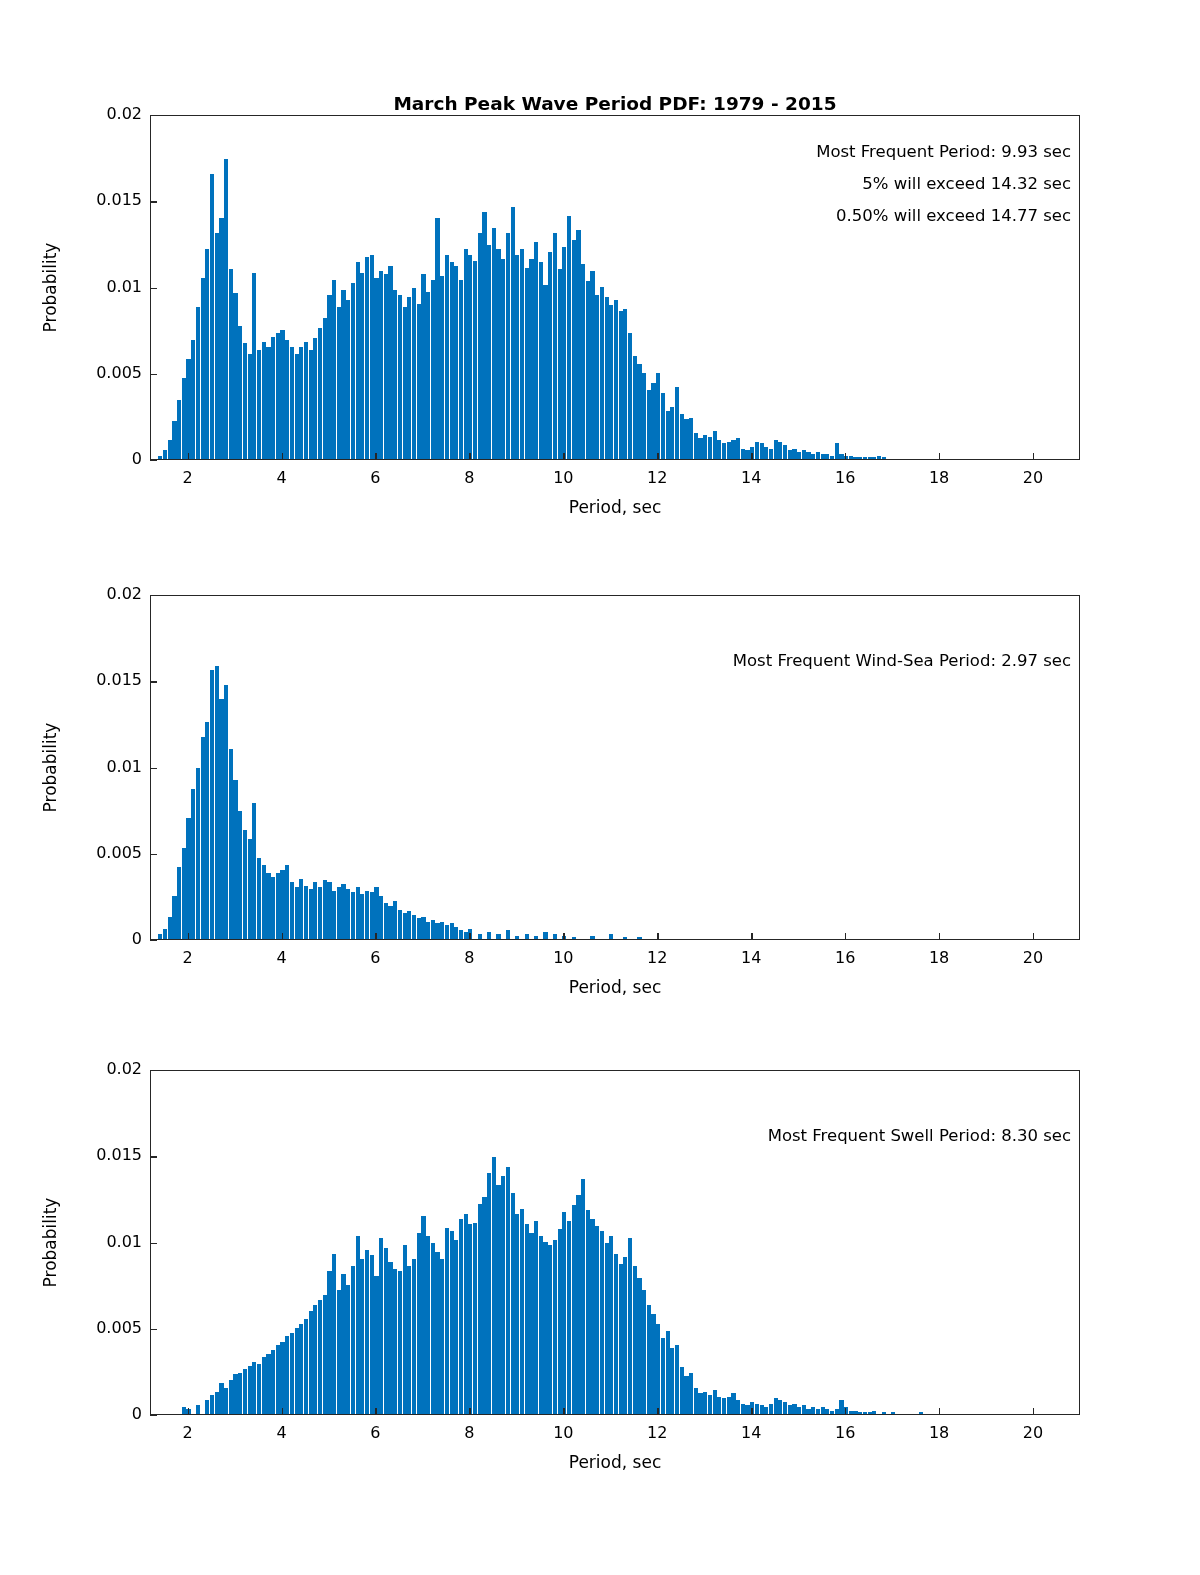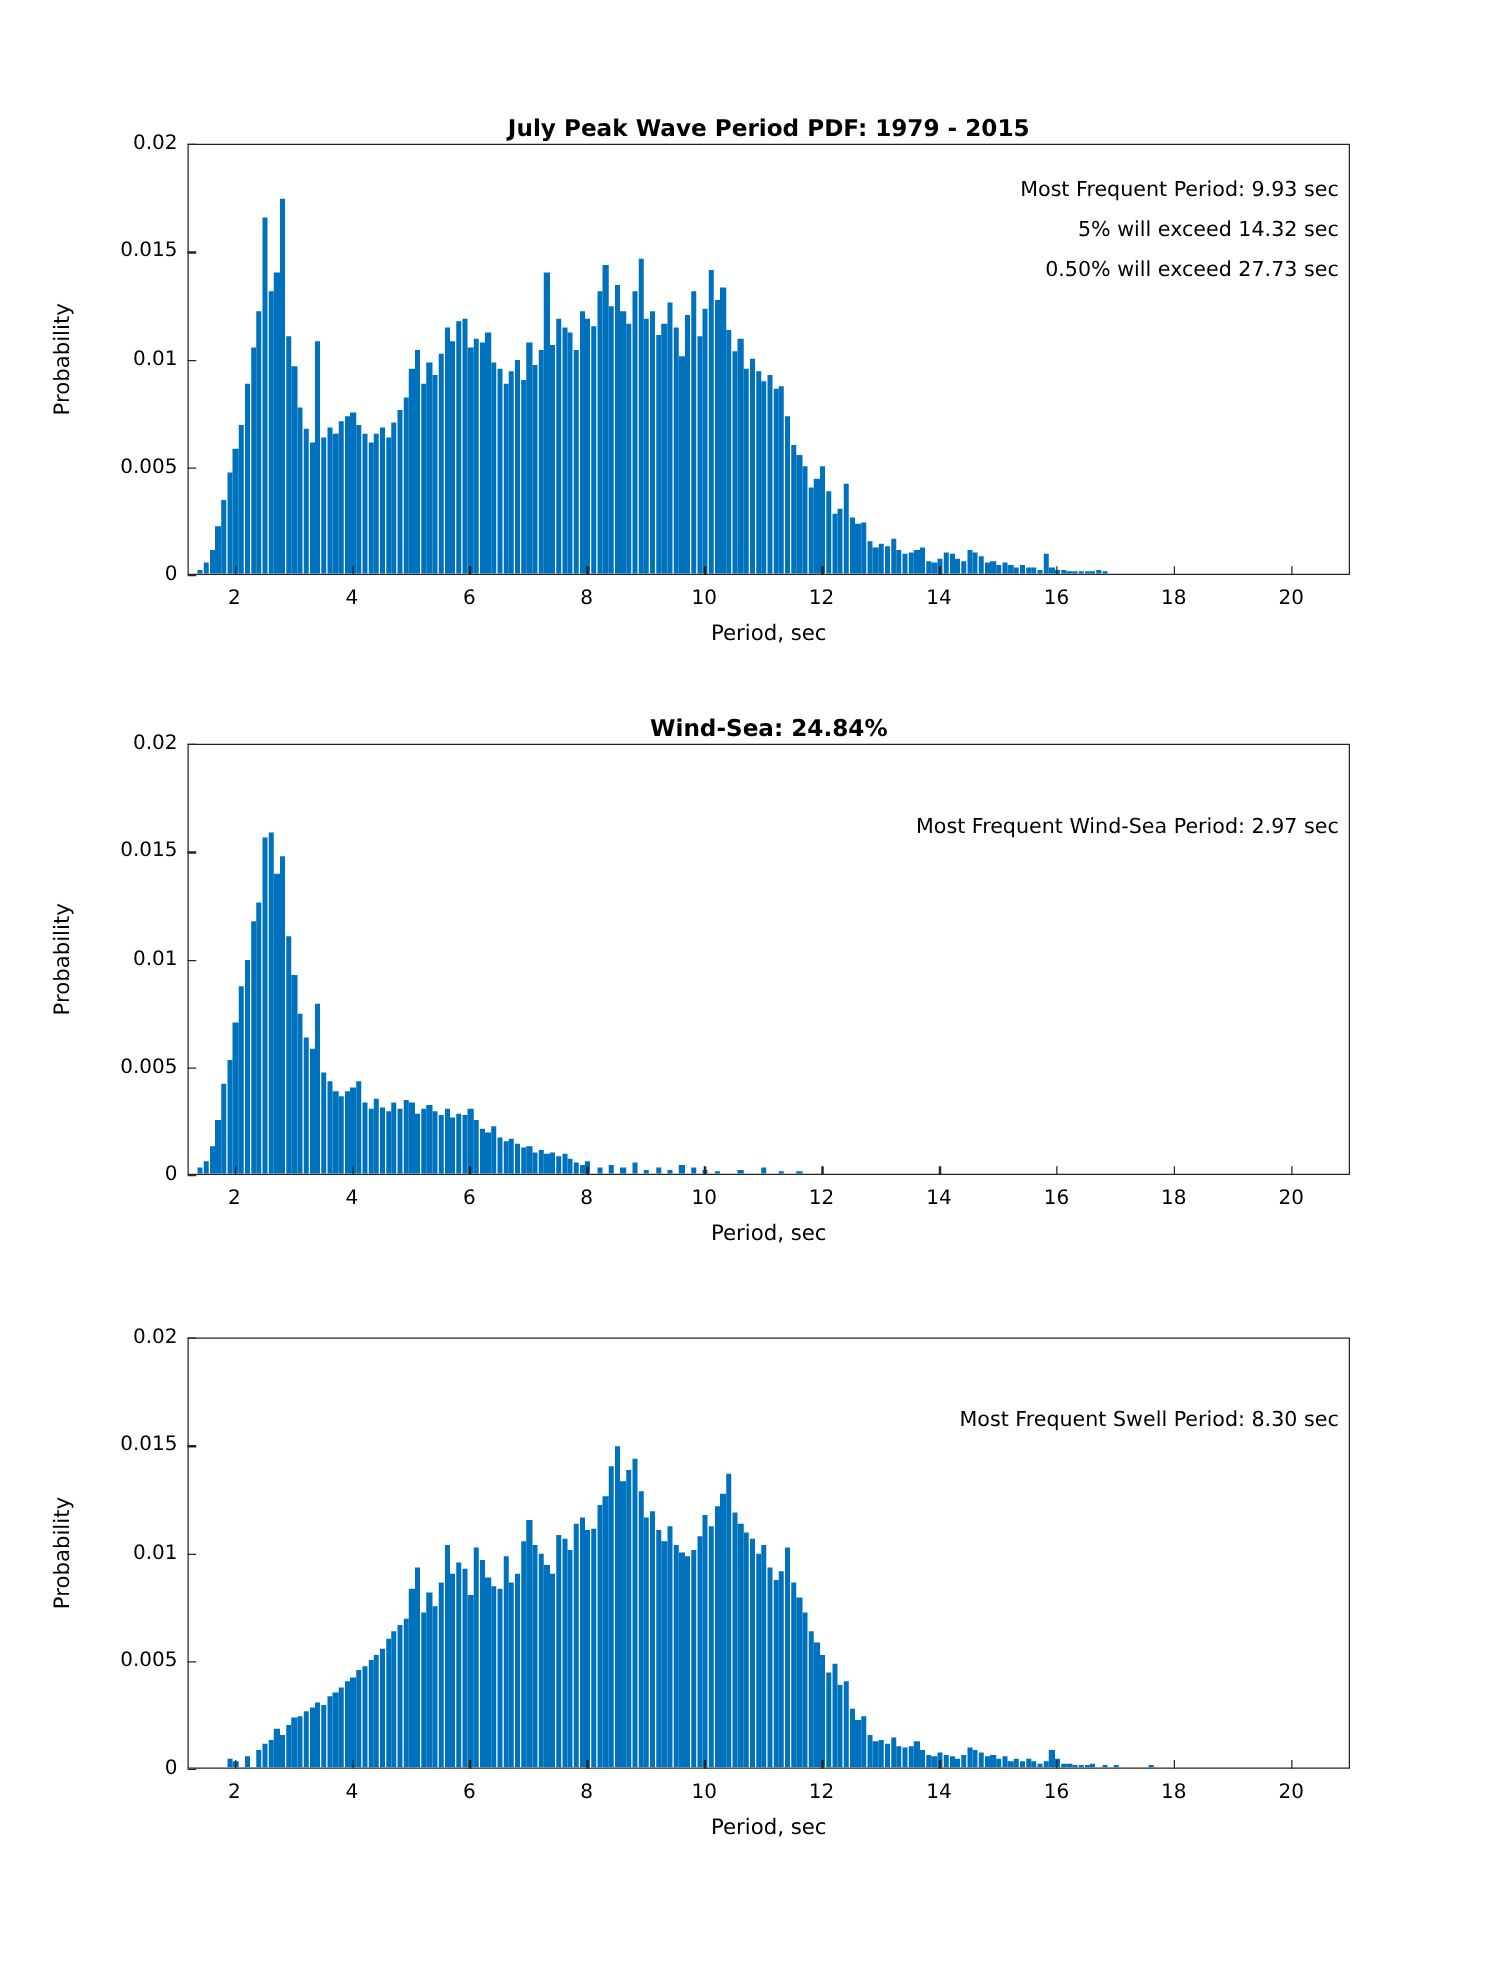"July Peak Wave Period PDF:" div.panel-title { text: July -> March }
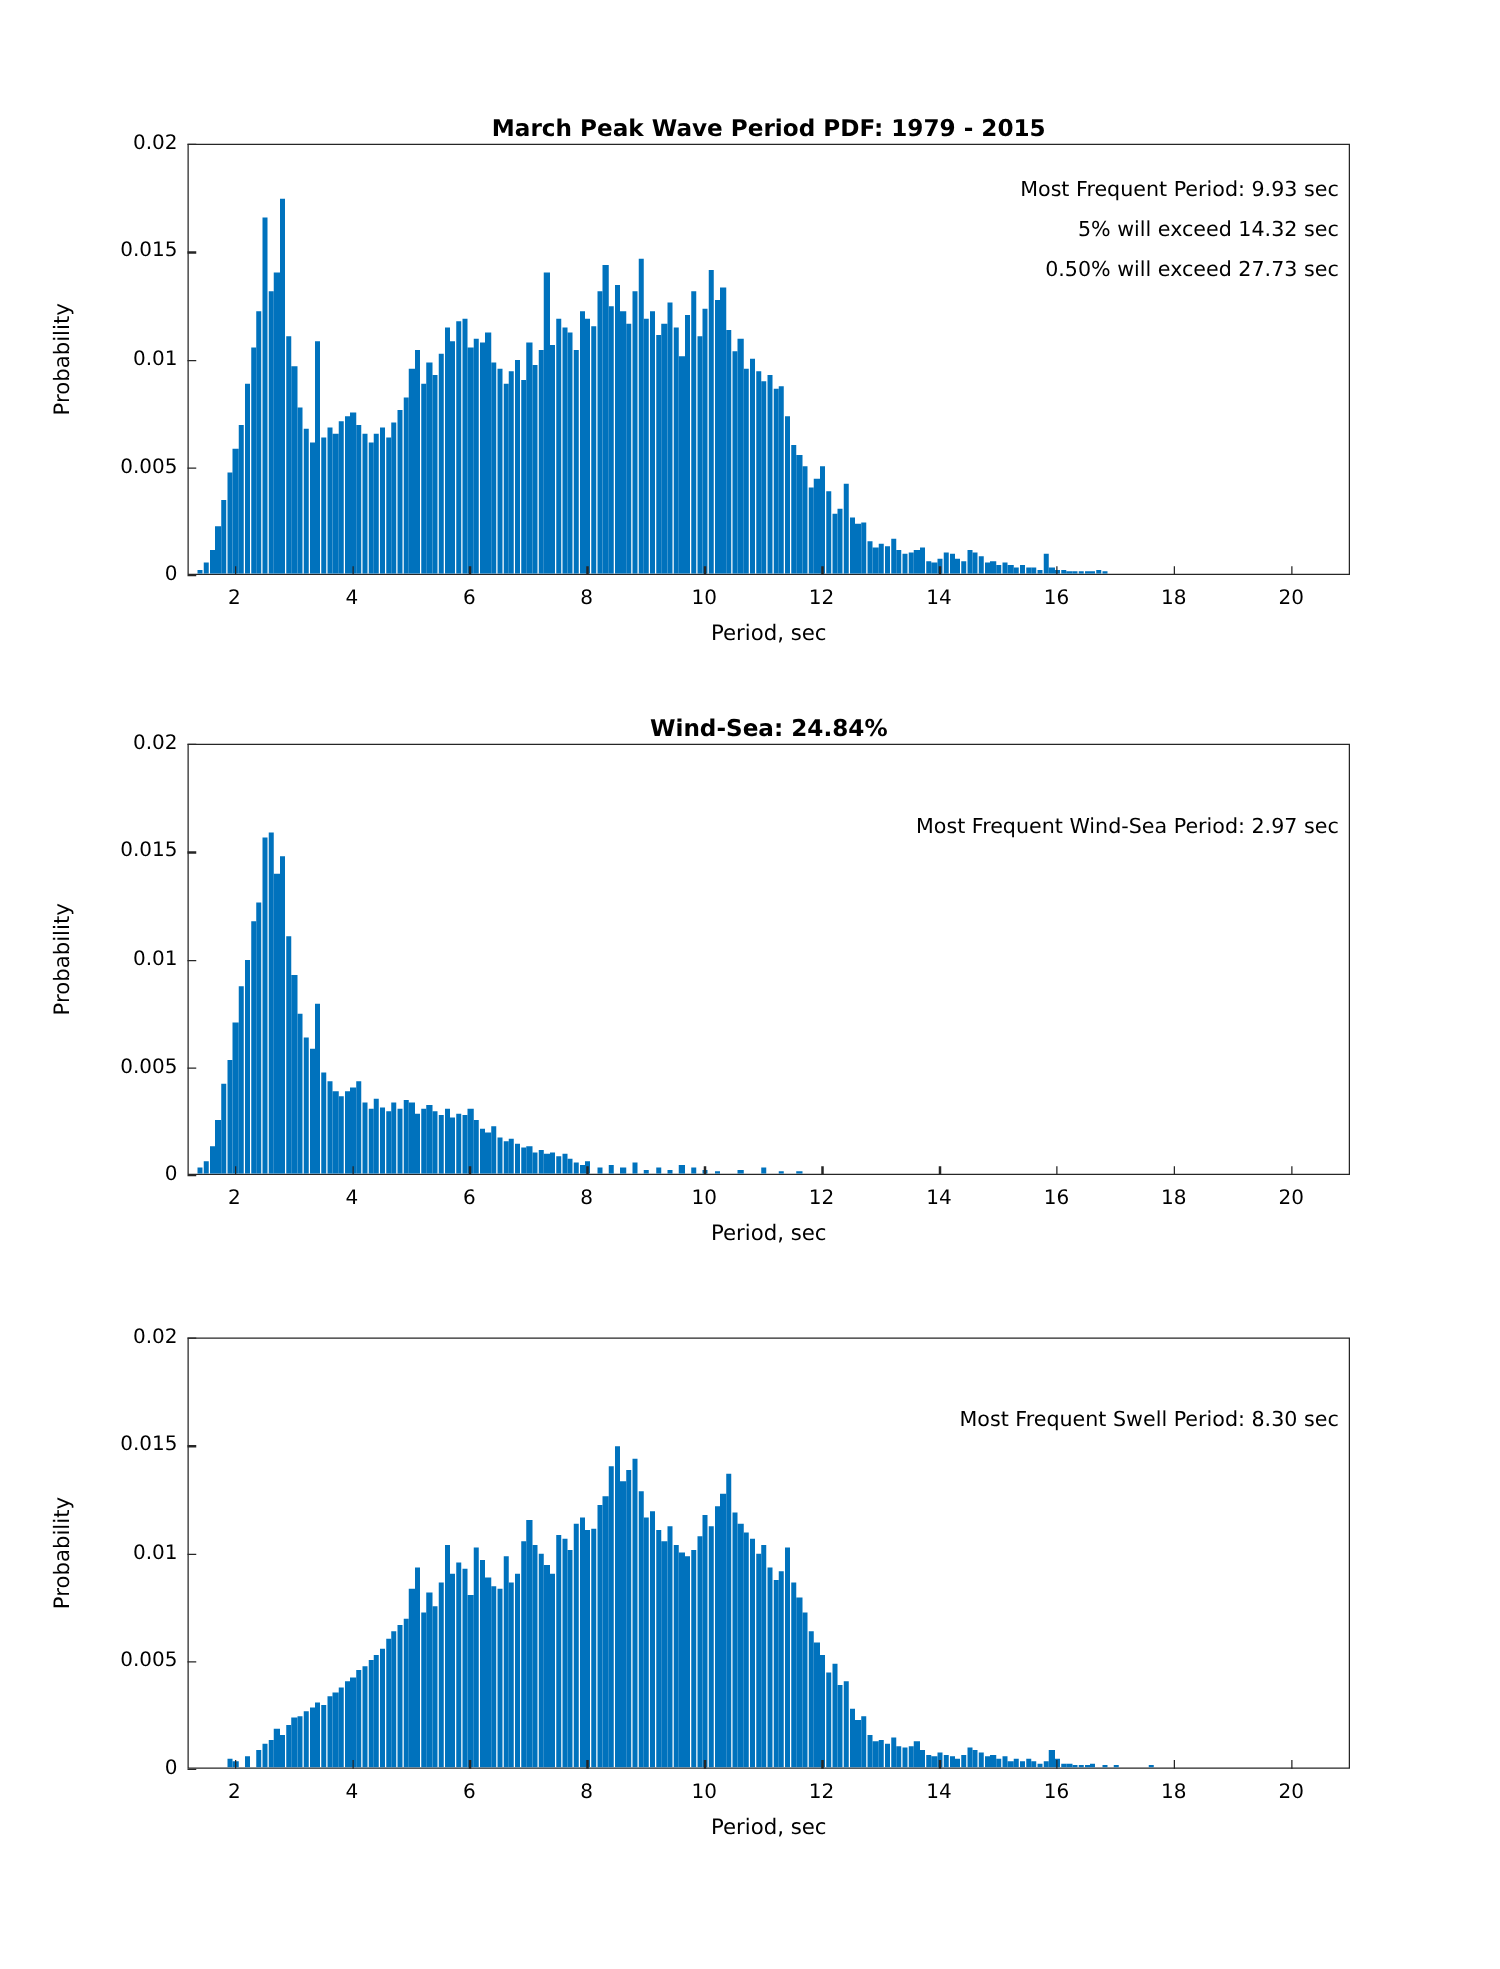"0.50% will exceed 27.73 sec" div.annot { text: 27.73 -> 14.77 }
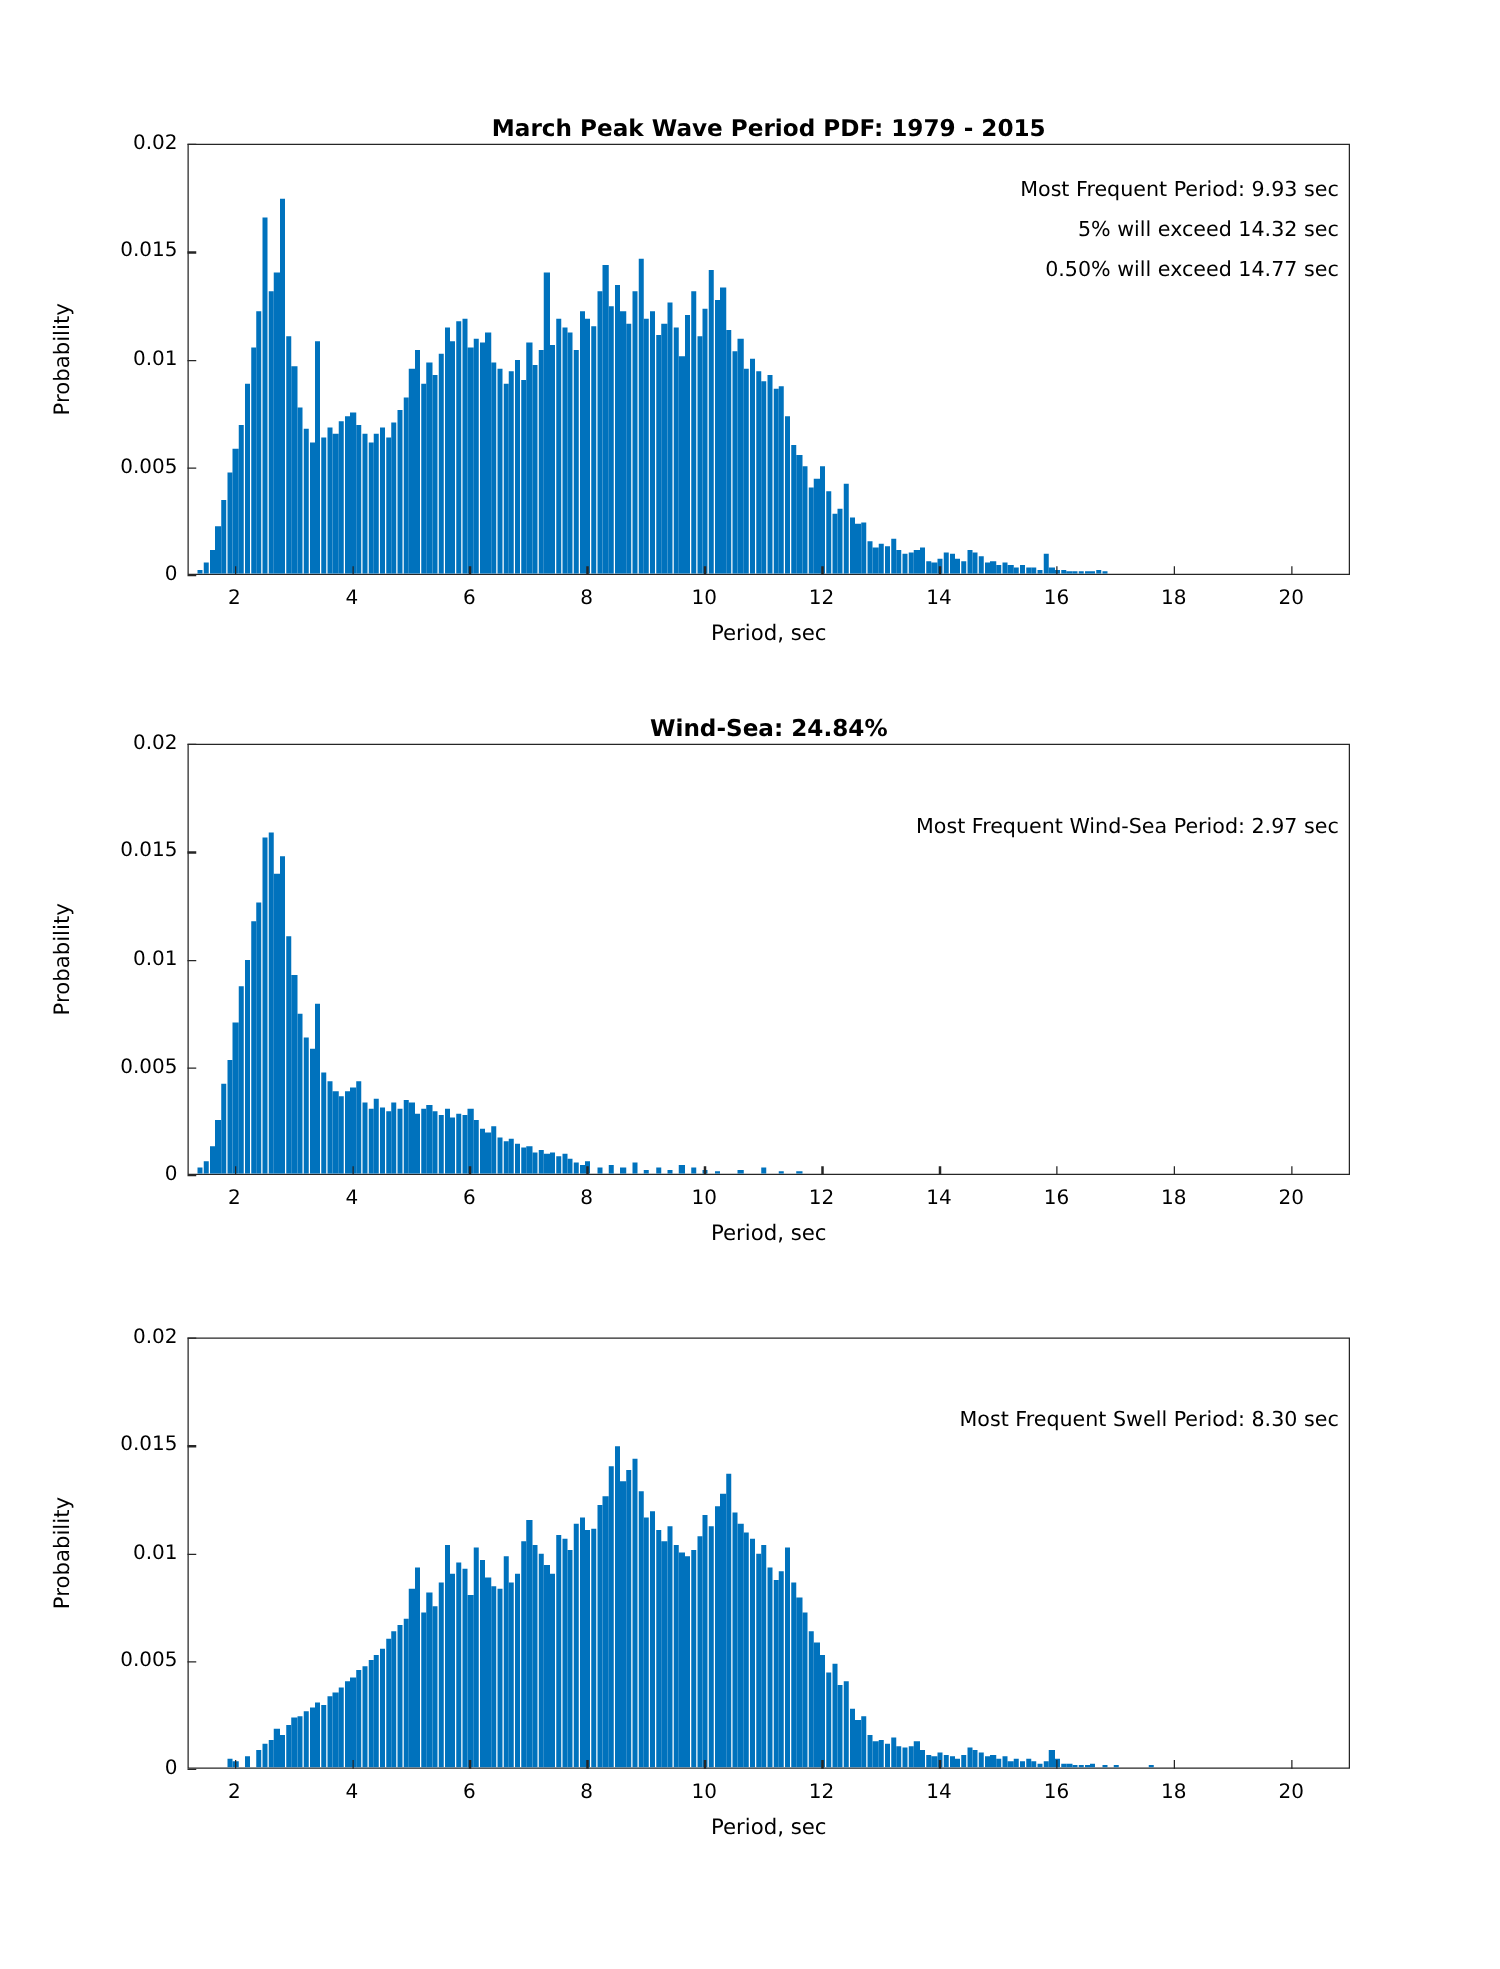"Wind-Sea: 24.84%" div.panel-title { html: <div>Wind-Sea: 24.84%</div> -> none }
